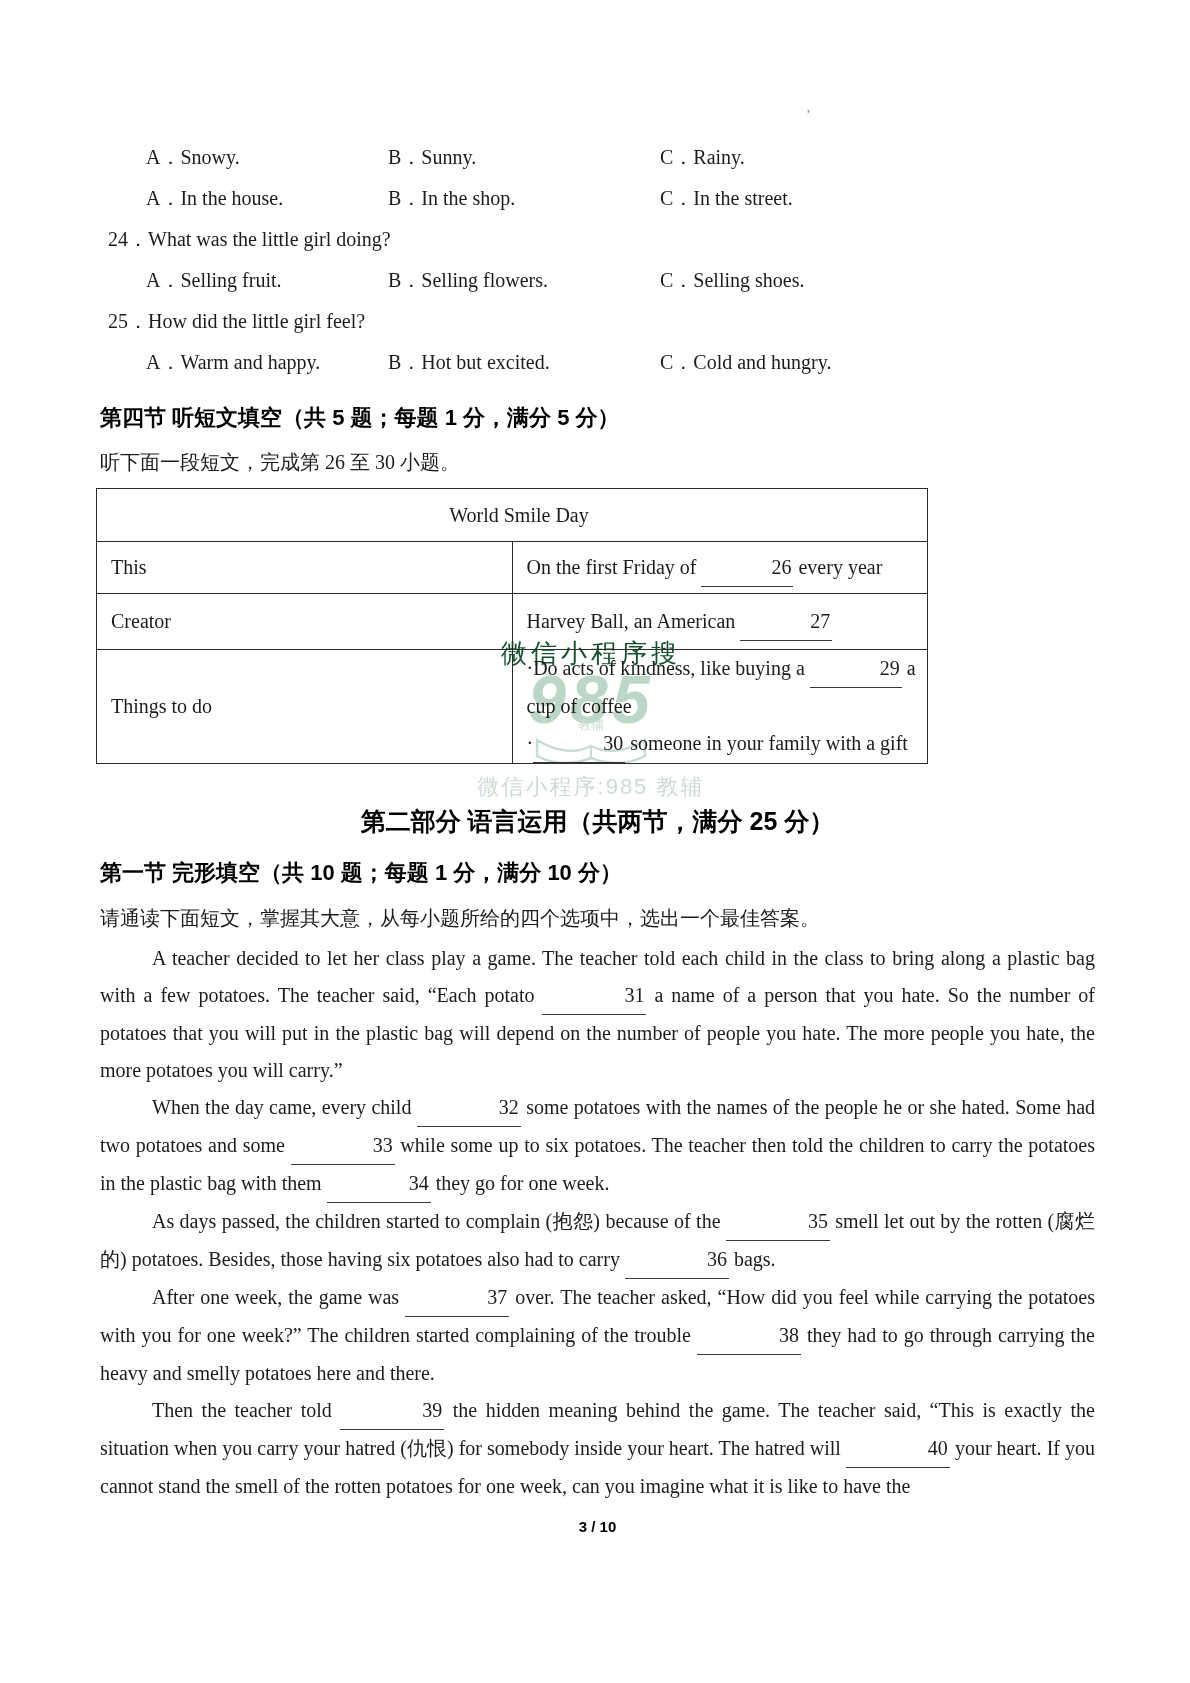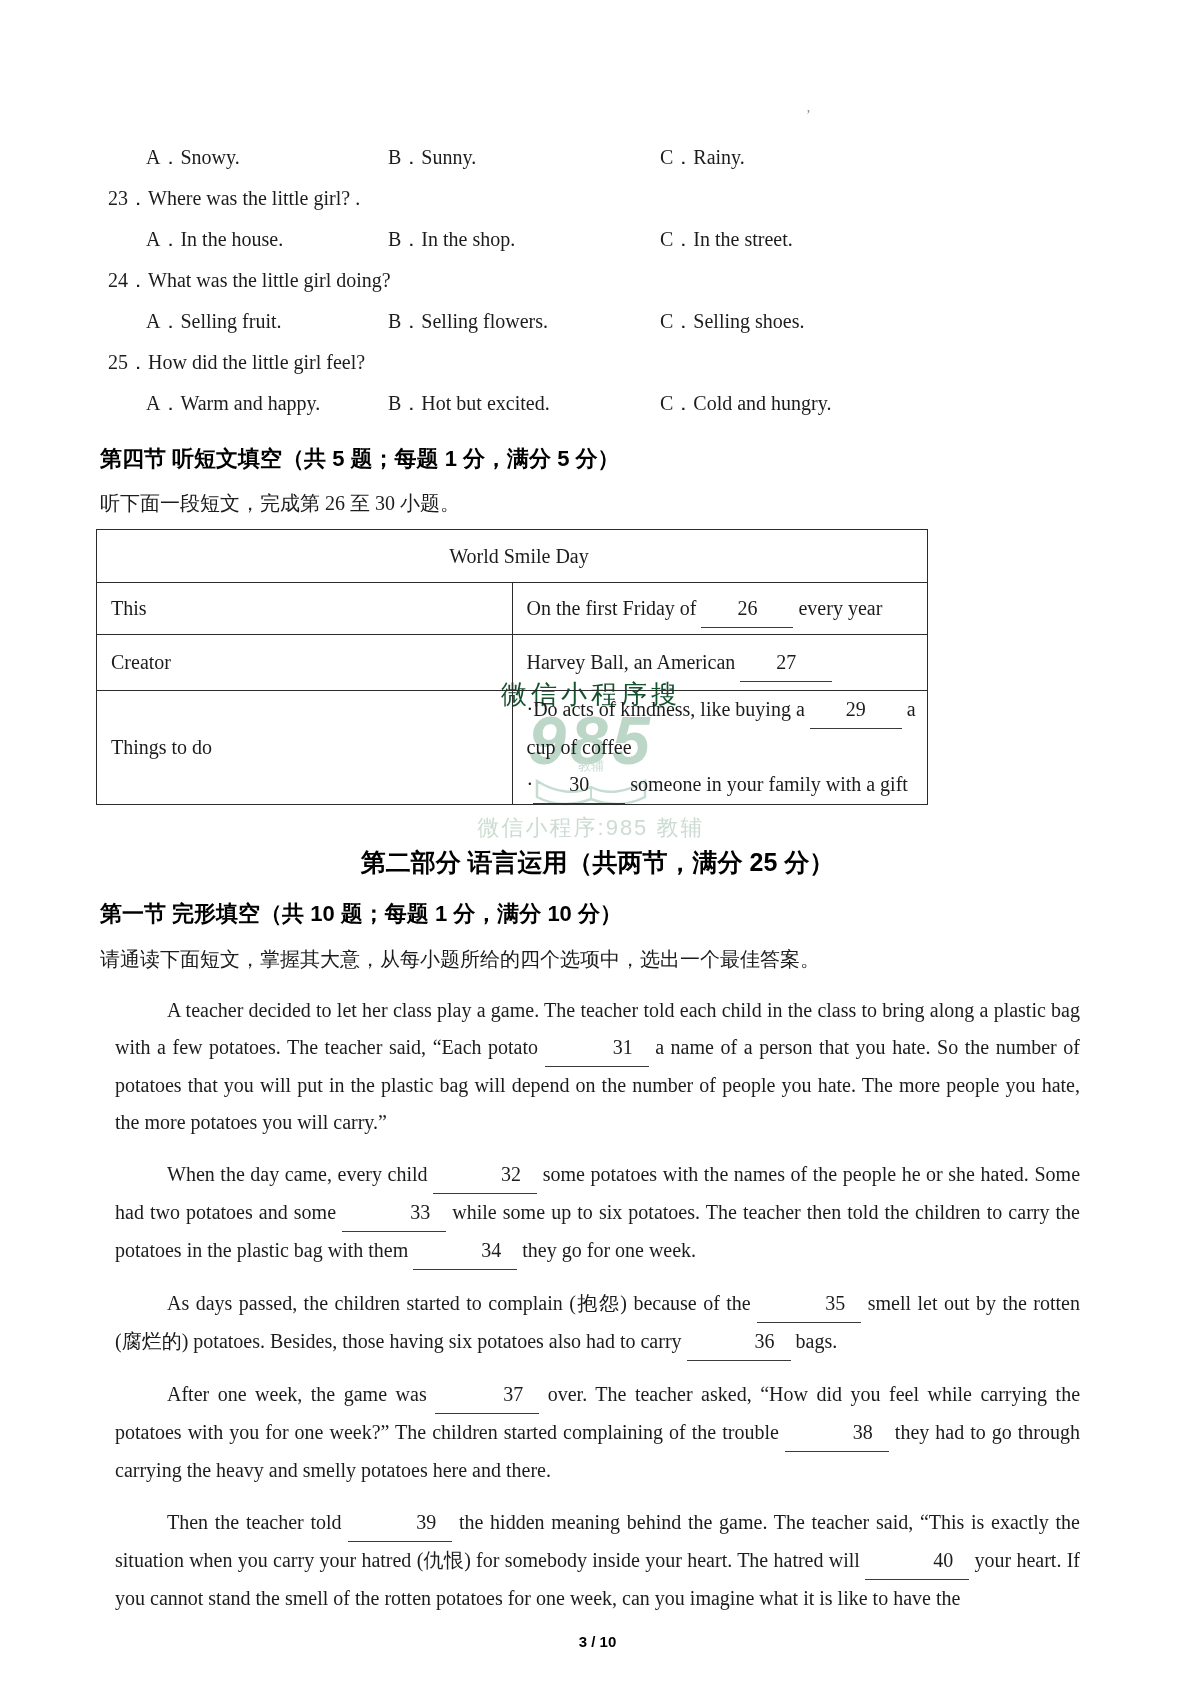"23．Where was the little girl?" div.mcq-row { html: <div> <span>23．</span><span>Where was the little girl? .</span> </div> -> none }
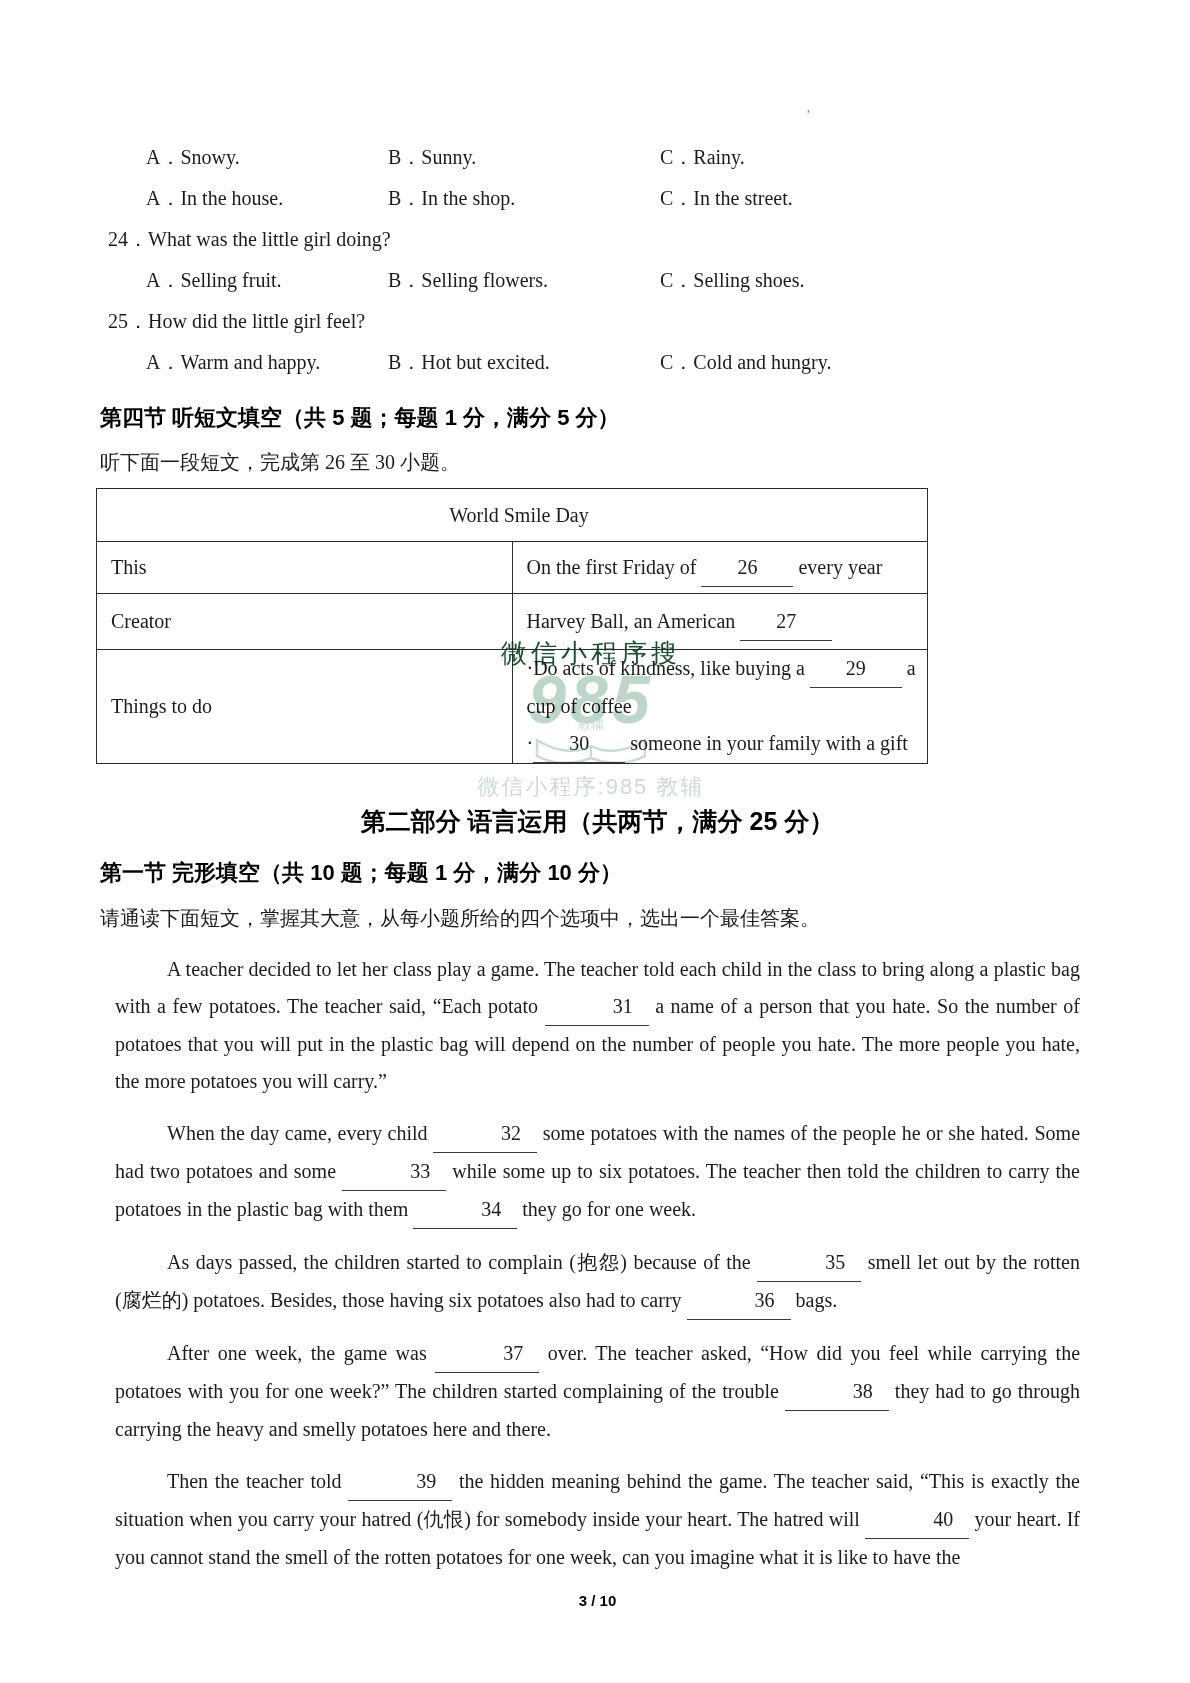"26" .blank { text-align: center -> right }
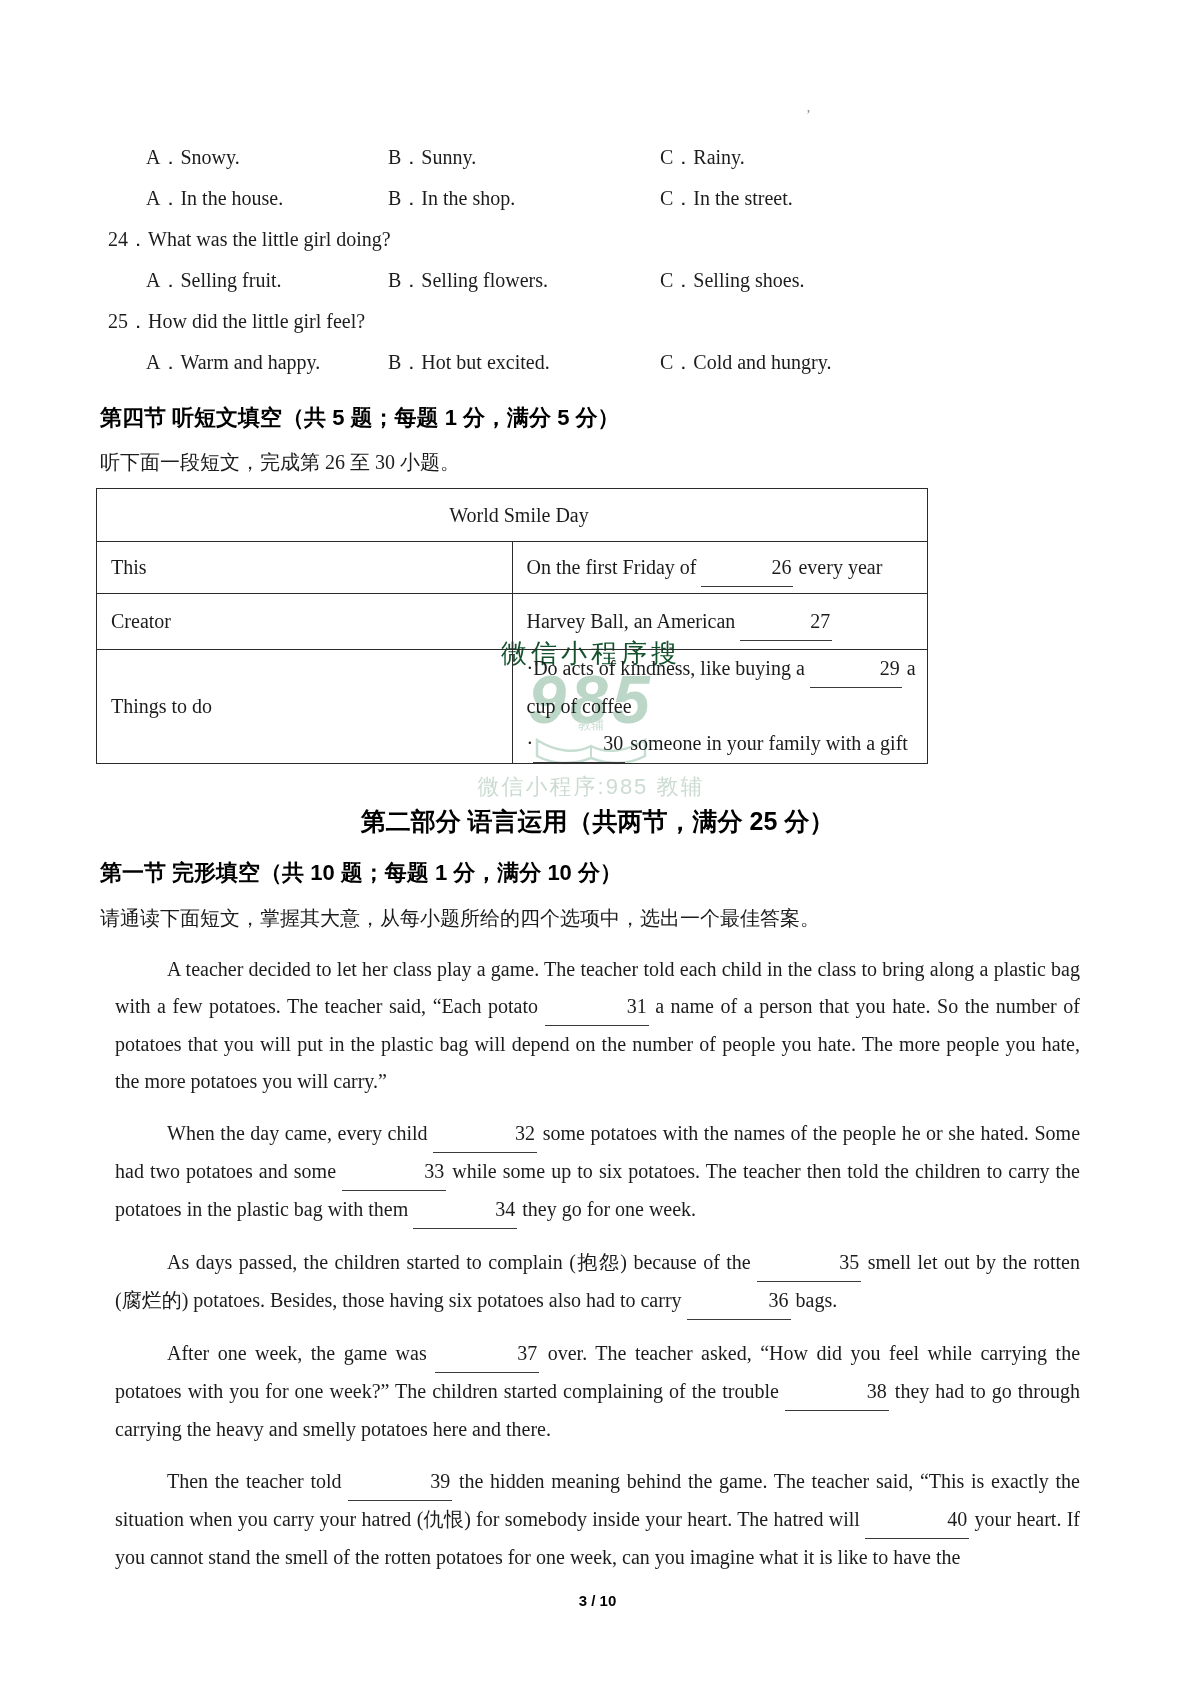"A teacher decided to let" .passage p { margin: 15px -> 0 }
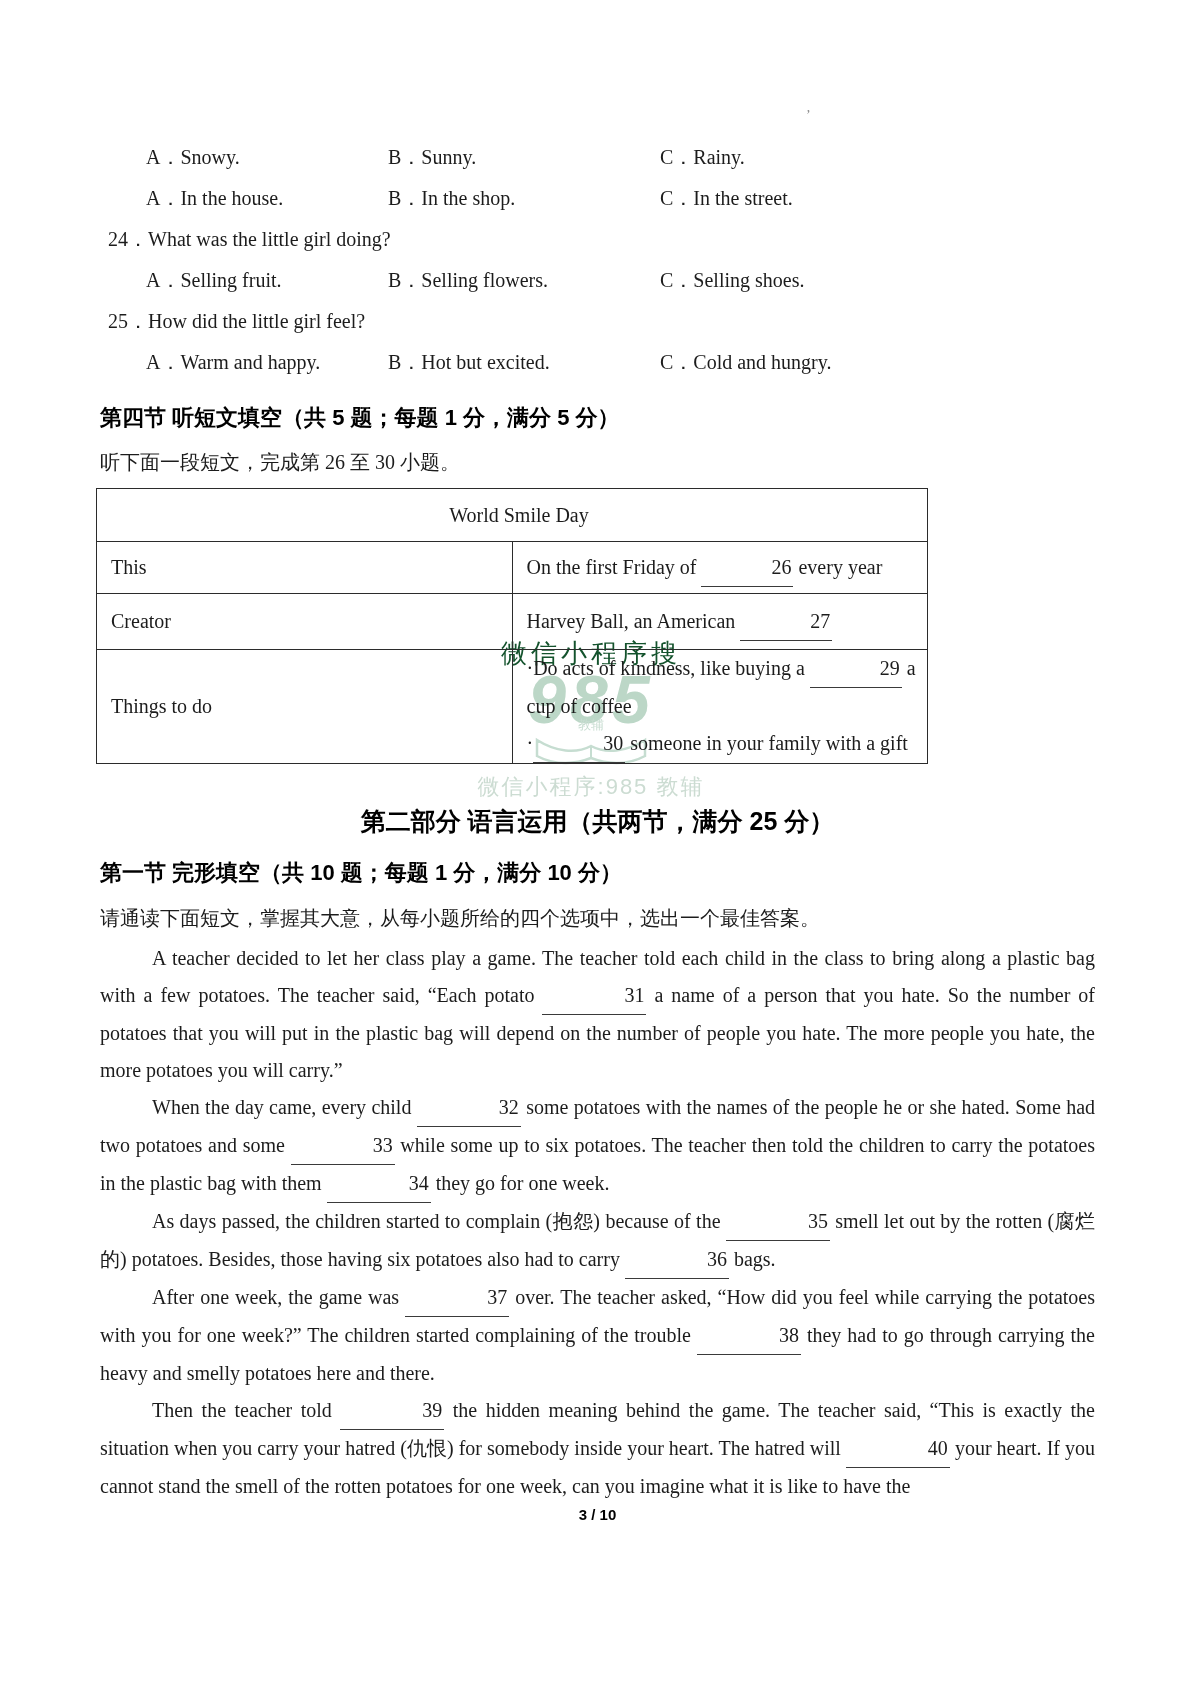"3 / 10" .footer { margin-top: none -> 12px }
